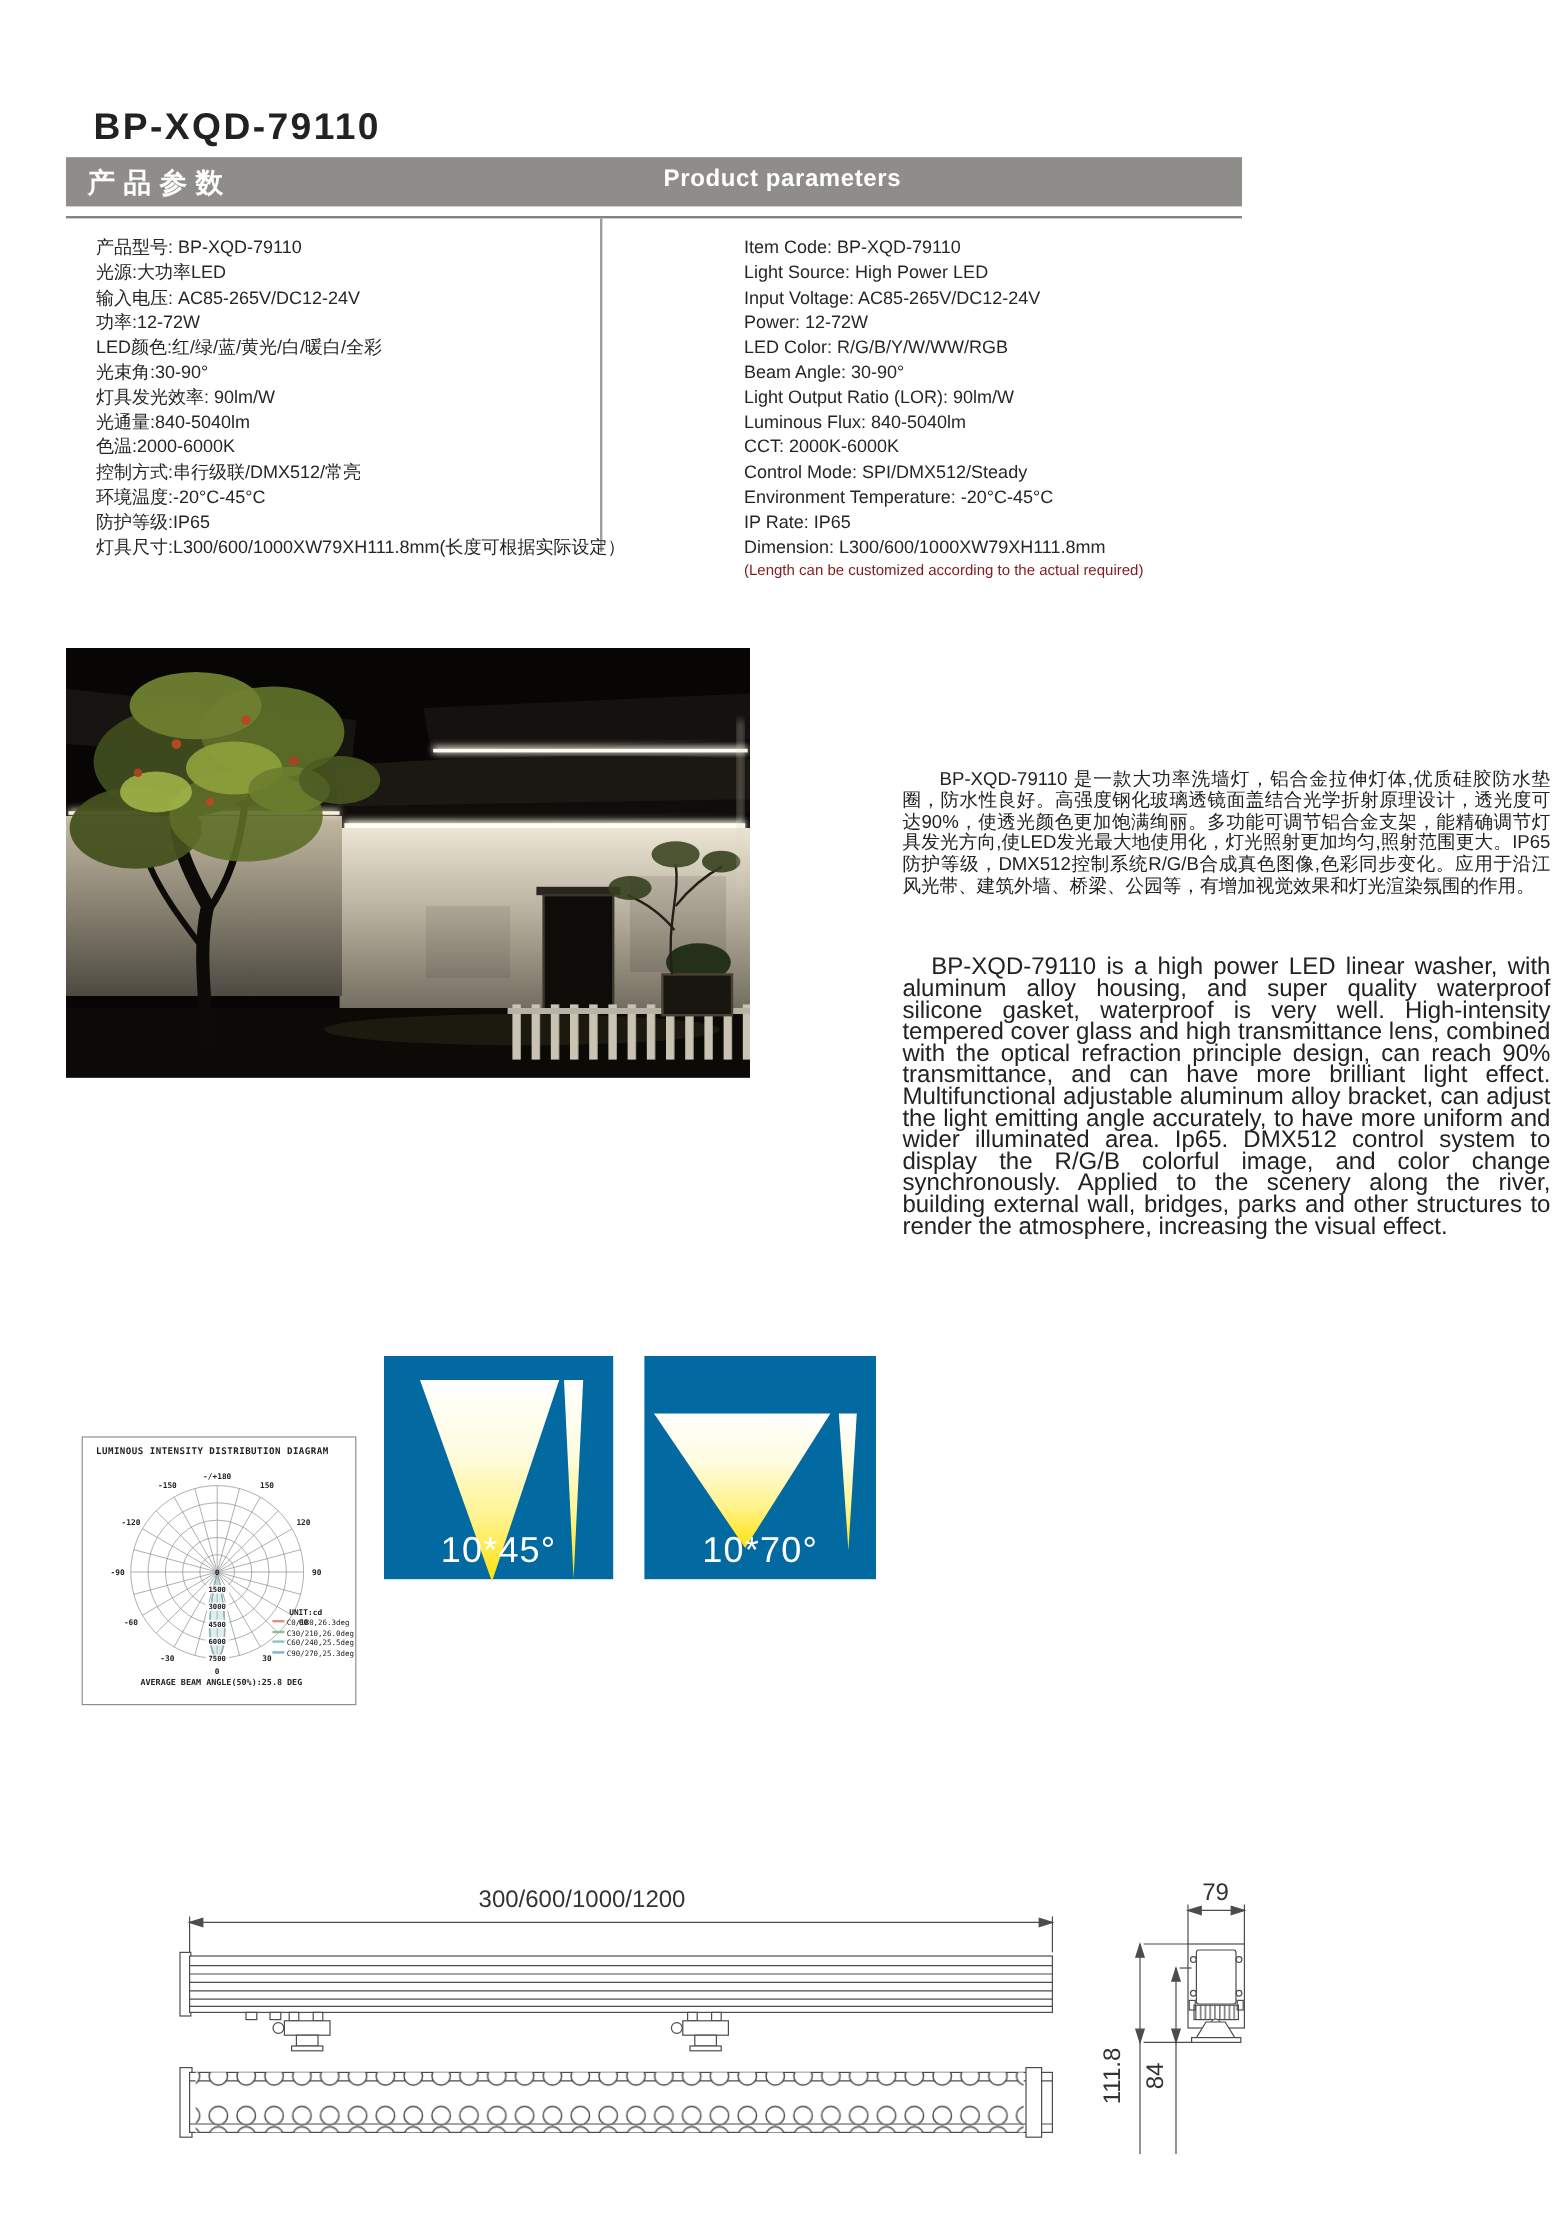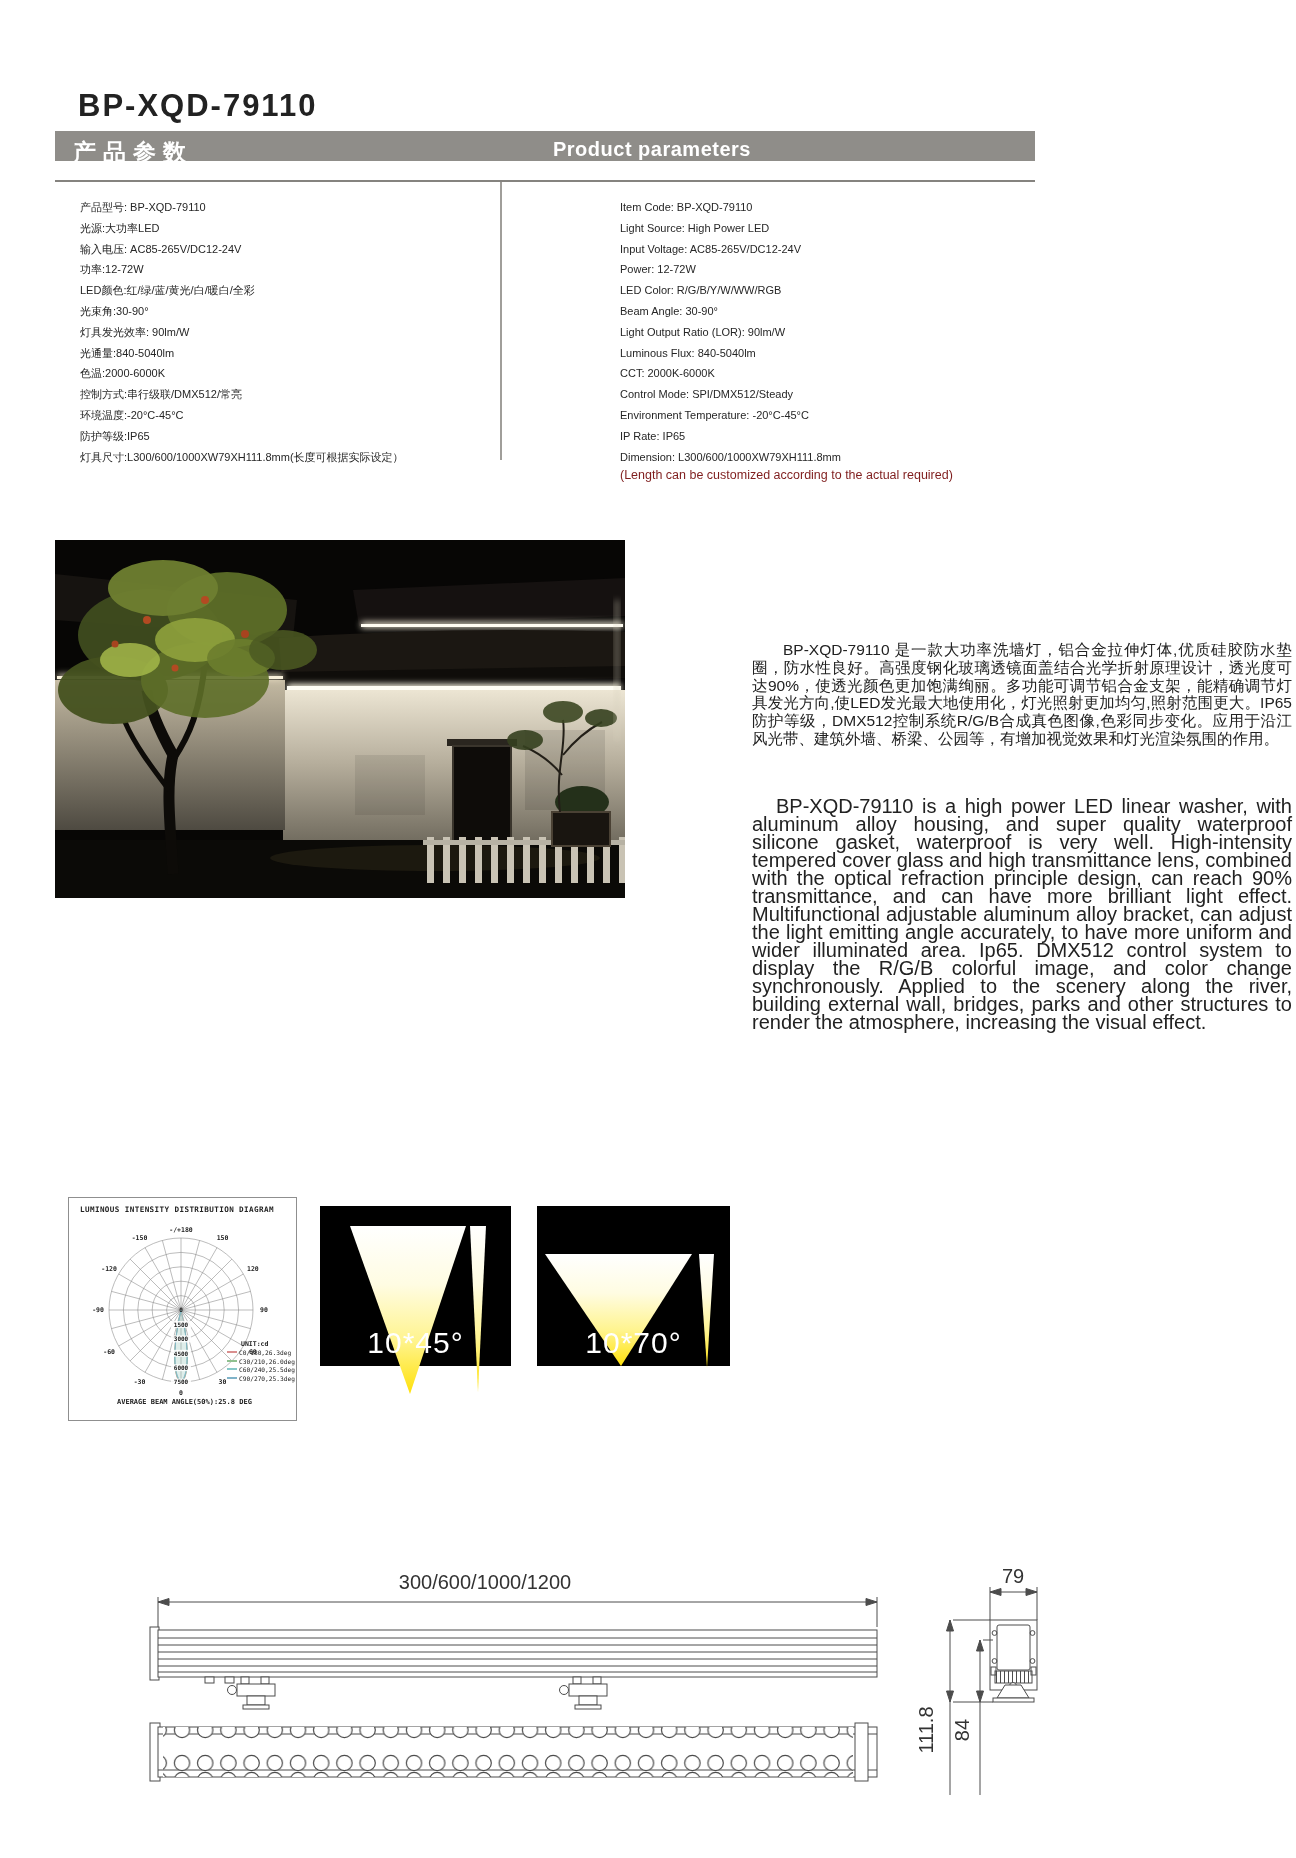"产品参数" .bar { height: 30px -> 41px }
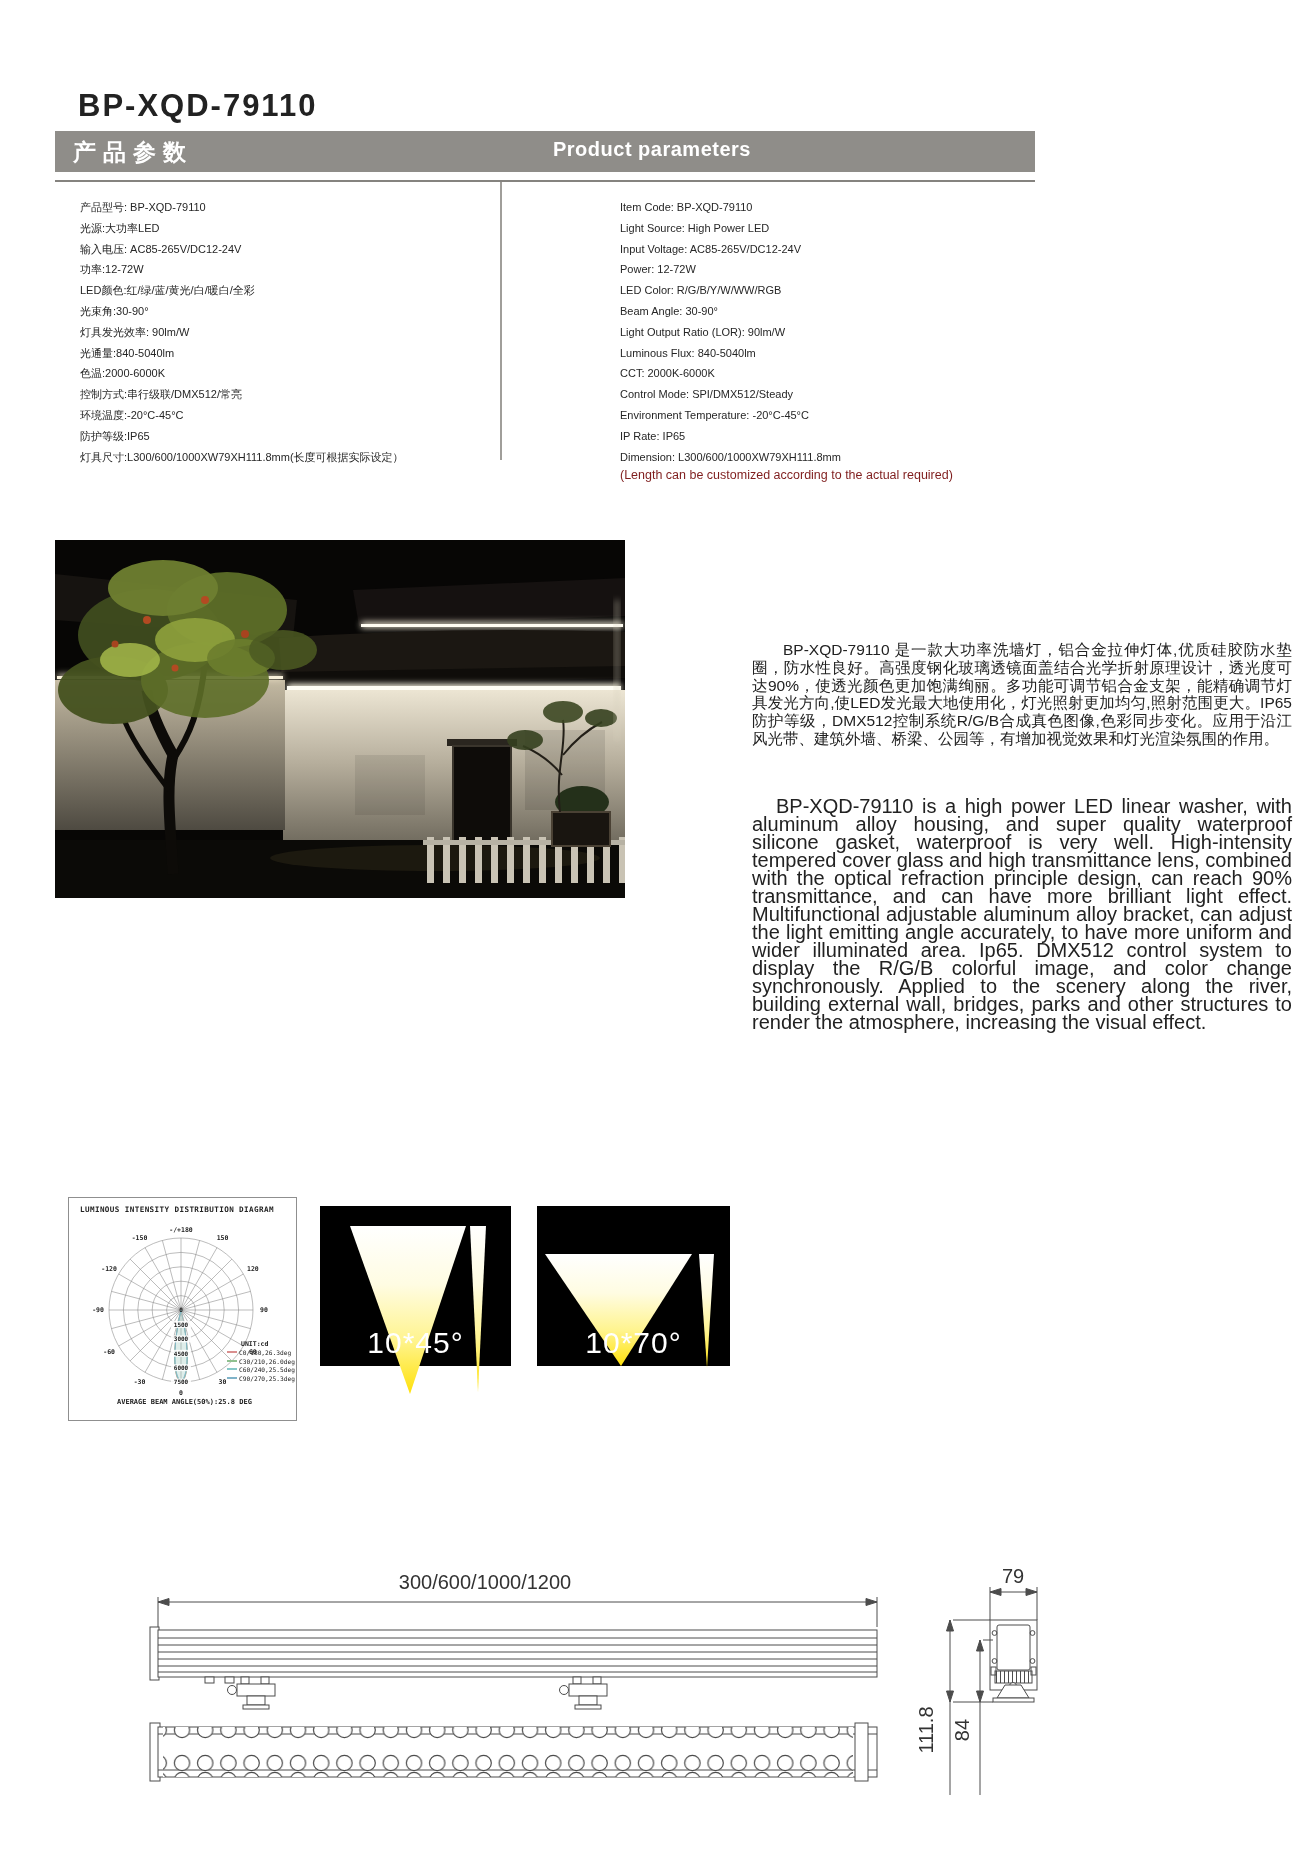"产品型号: BP-XQD-79110" .specs { font-size: 11px -> 15px }
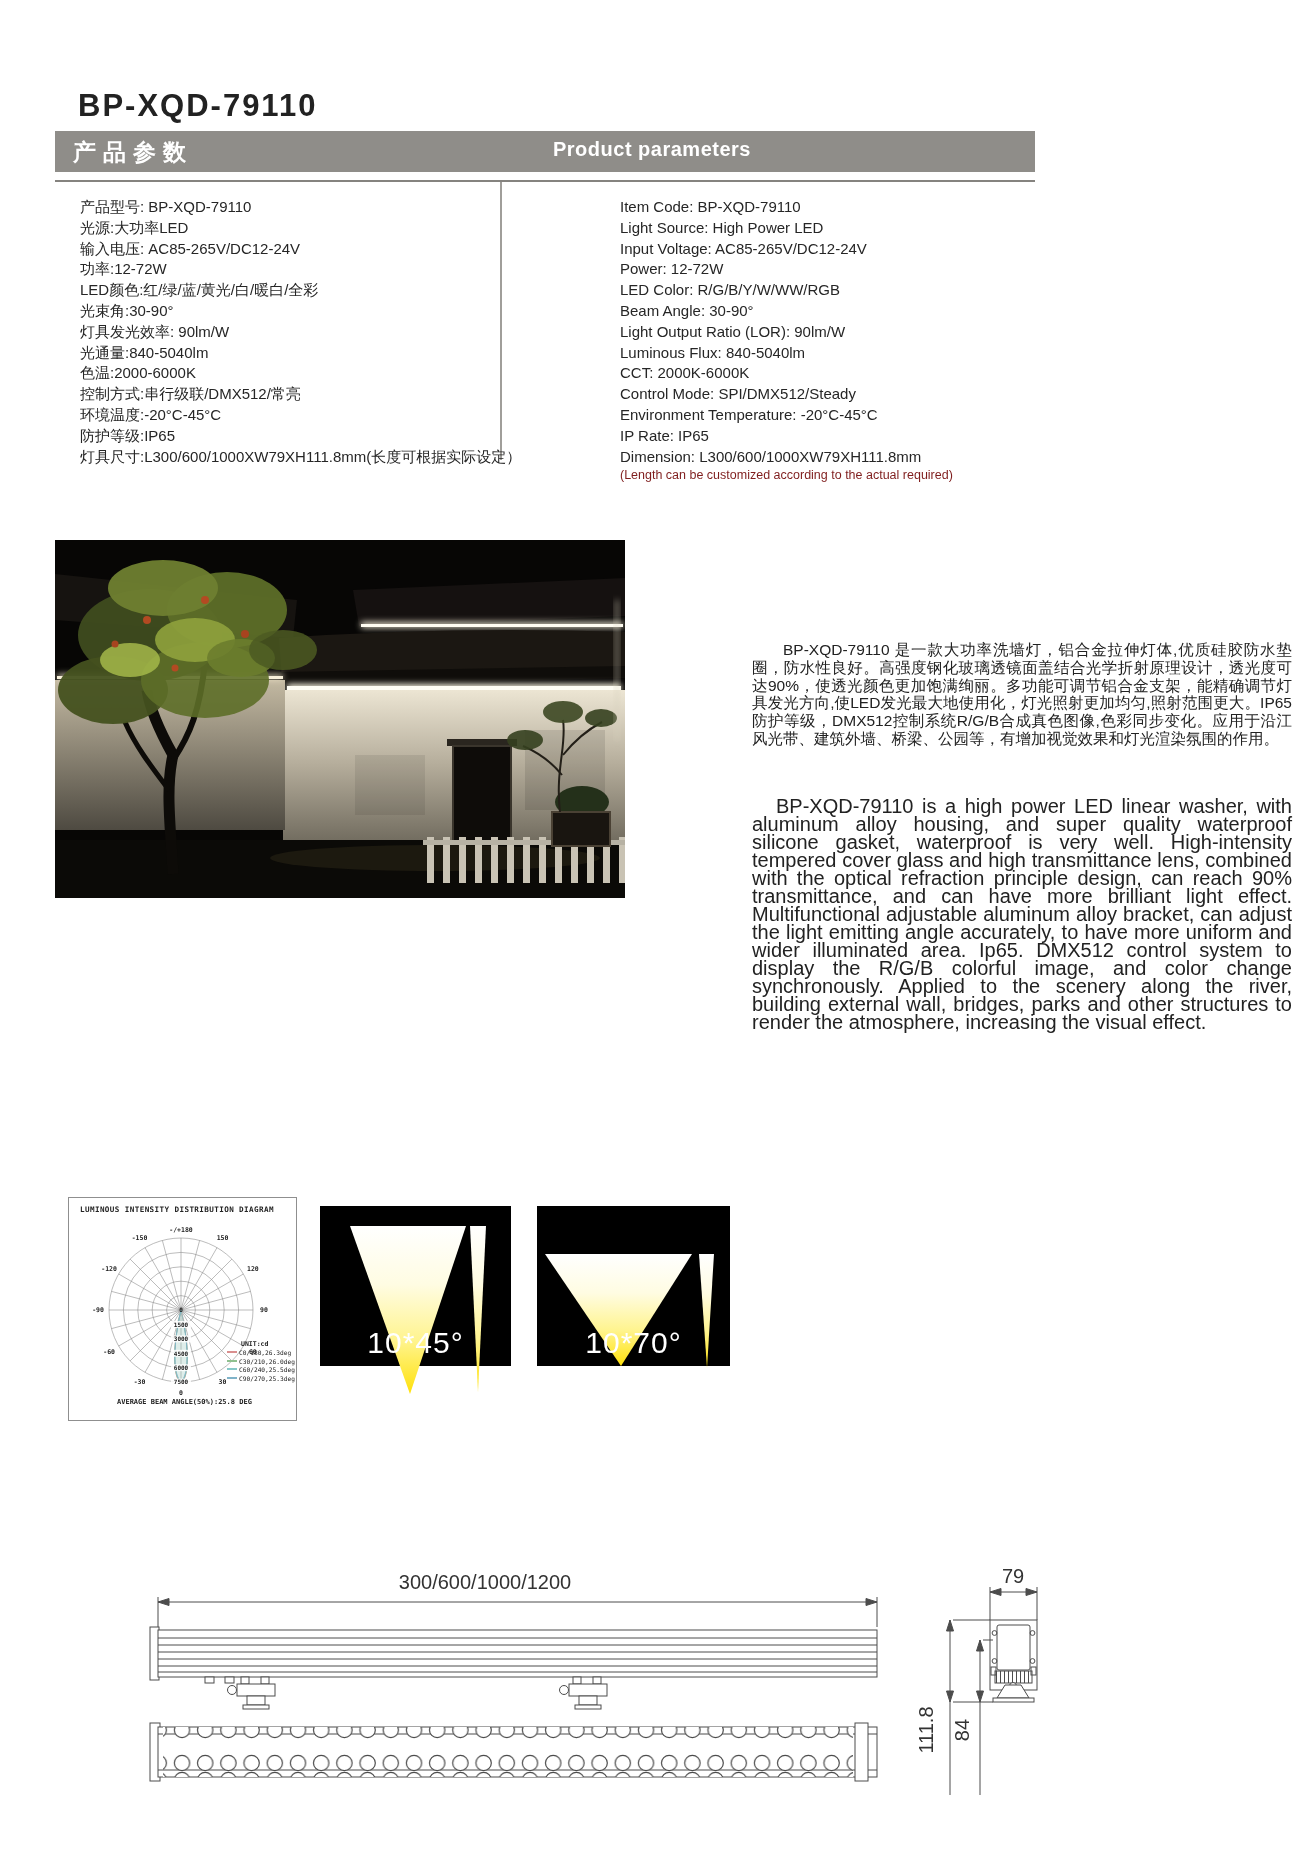"10*45°" .beam-box { background: #000000 -> #0369a1; height: 160px -> 186px; top: 1206px -> 1130px }
